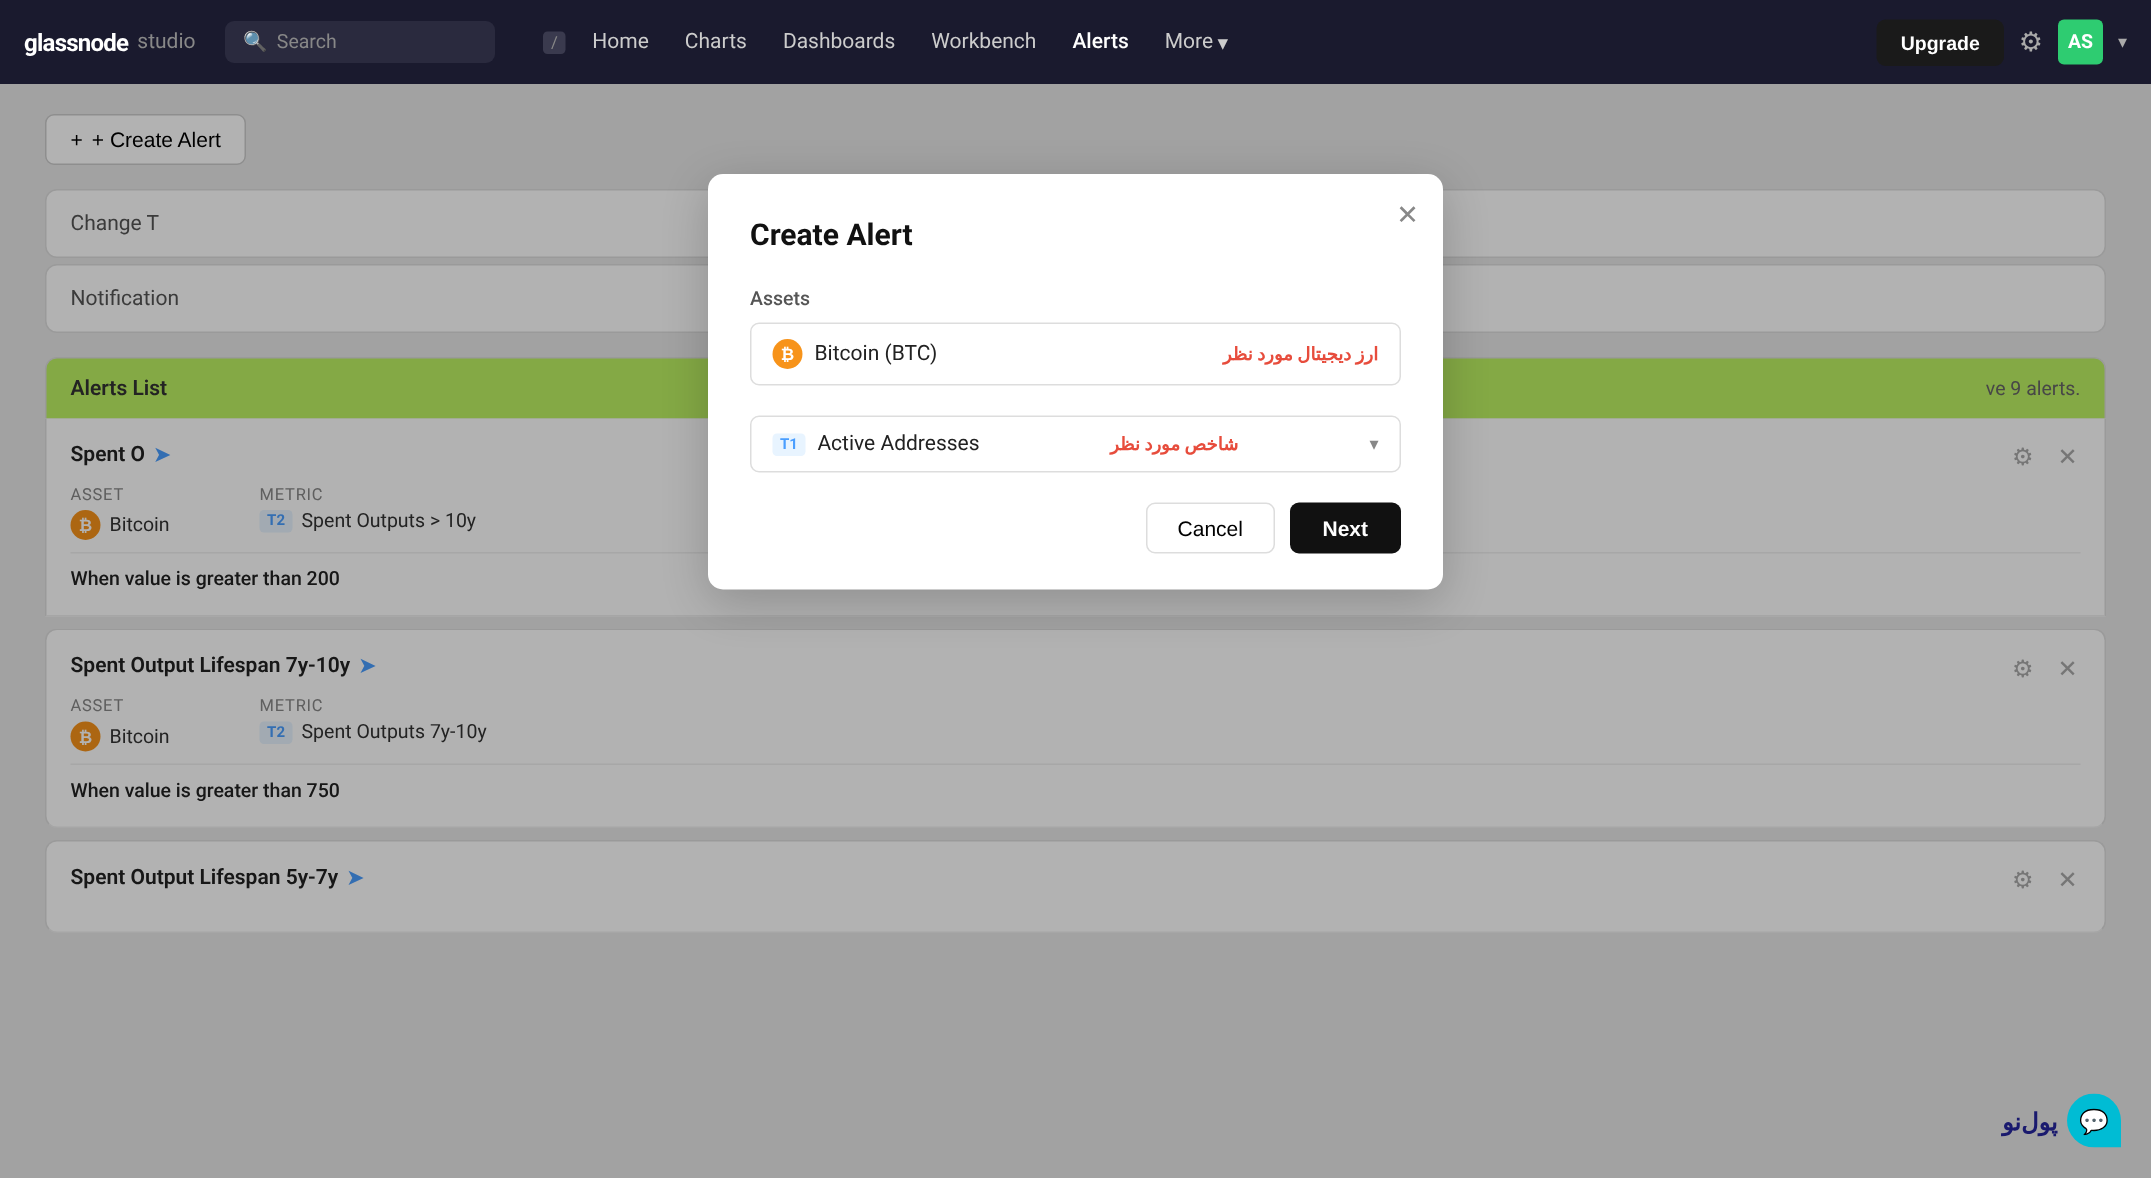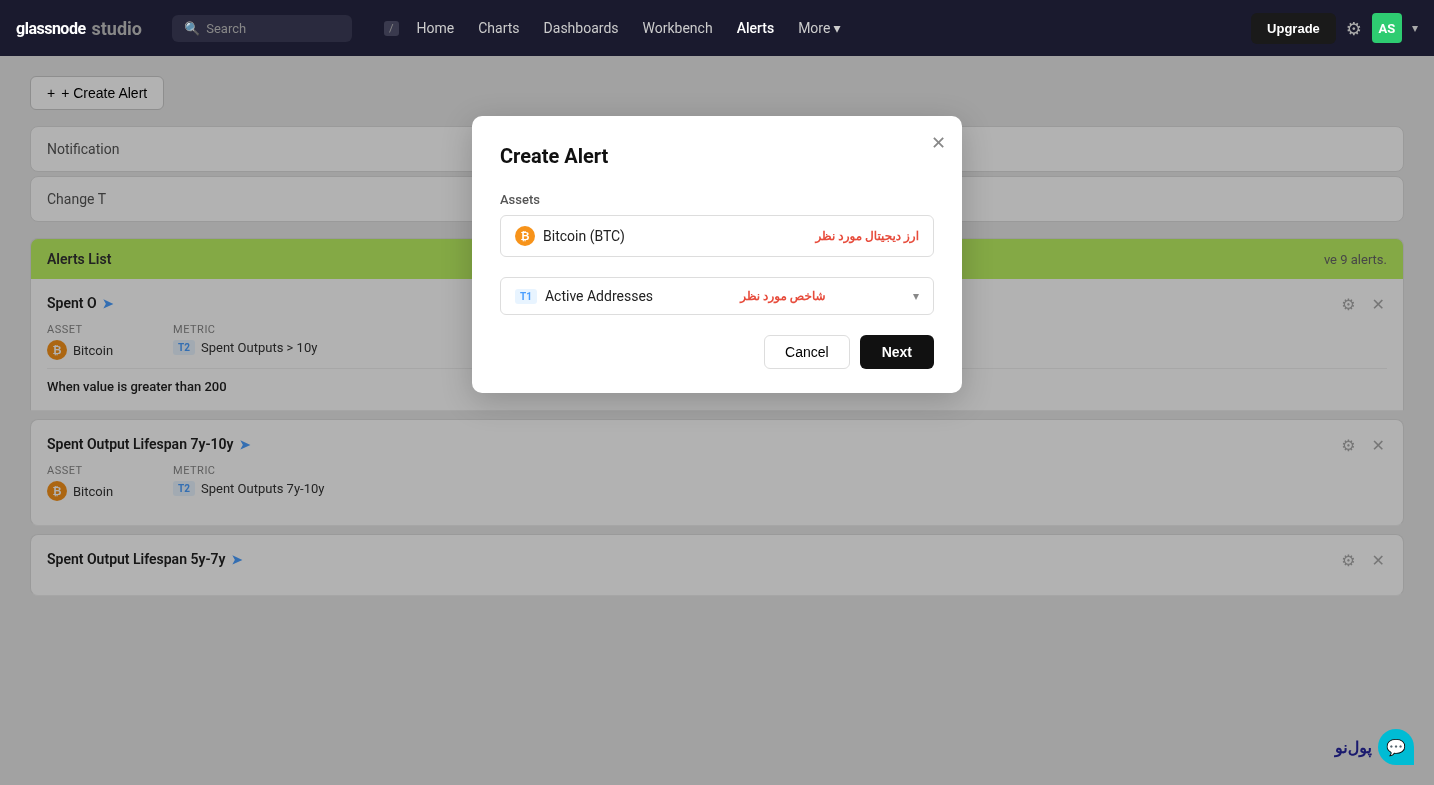"glassnode" .navbar-logo { margin-right: 22px -> 12px }
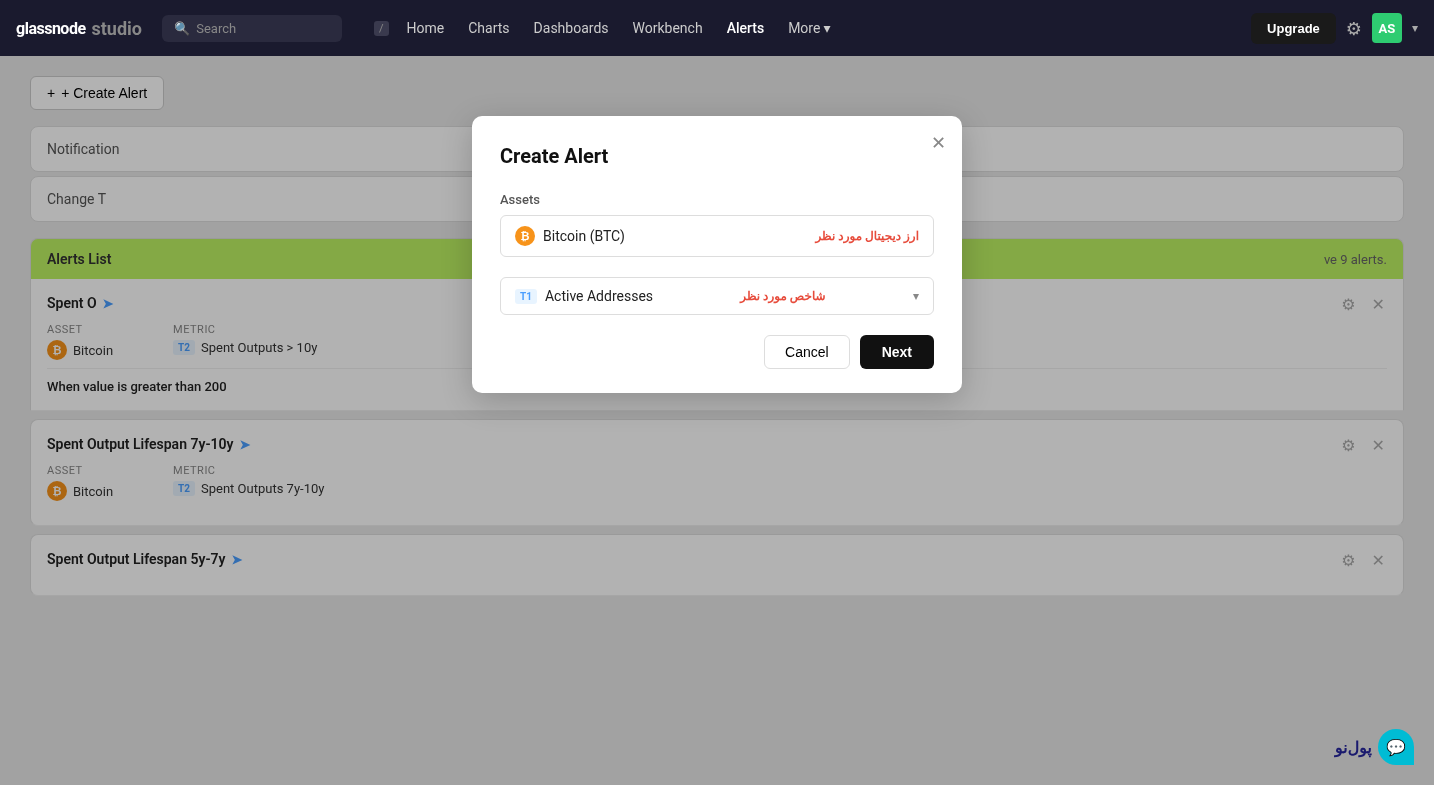"studio" .logo-text-studio { font-size: 18px -> 14px; font-weight: 700 -> 400 }
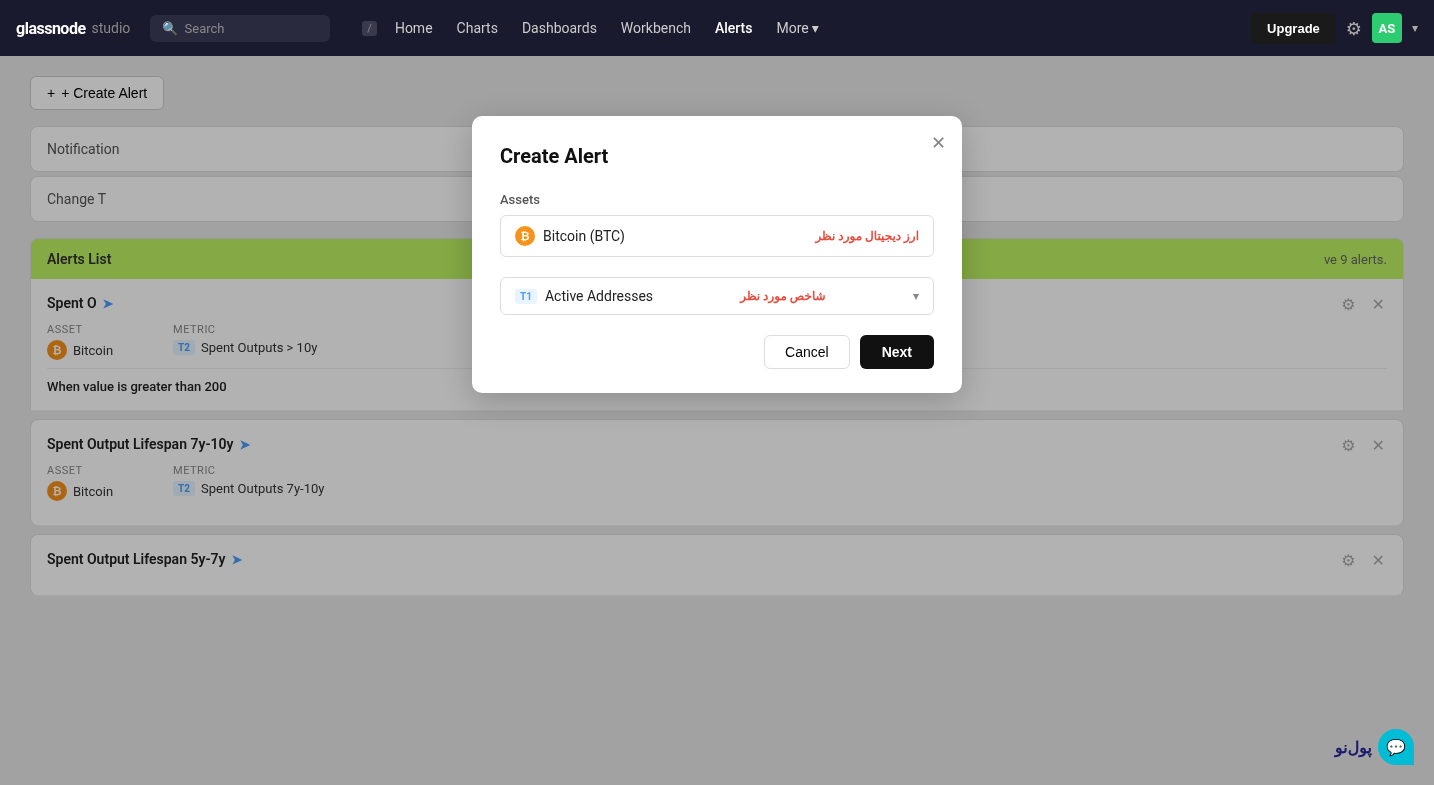"Notification" div.notification-row { order: before "Change T" -> after "Change T" }
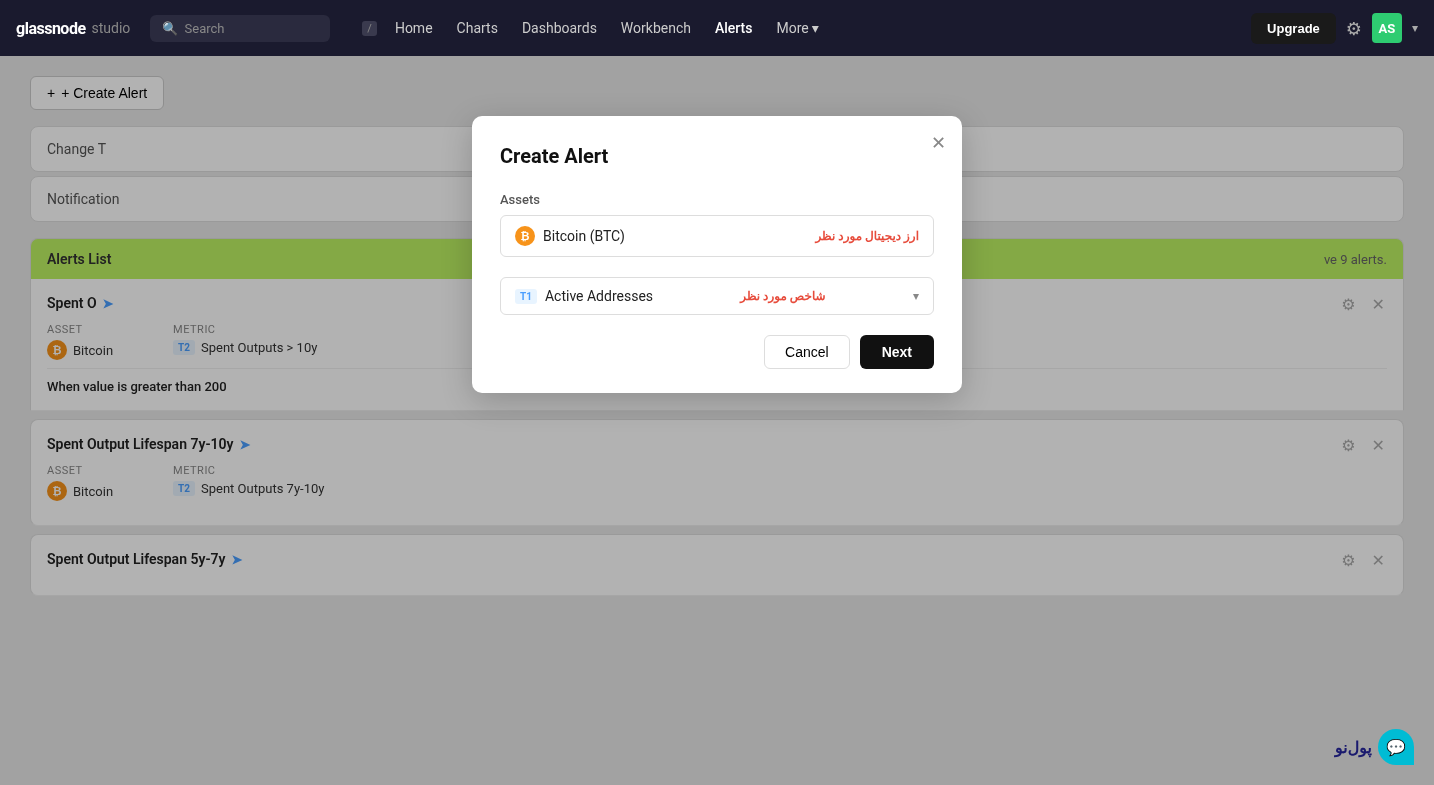"When value is greater than 750" div.alert-condition { html: none -> <div> <span>When value is</span> <span>greater than 750</span> </div> }
